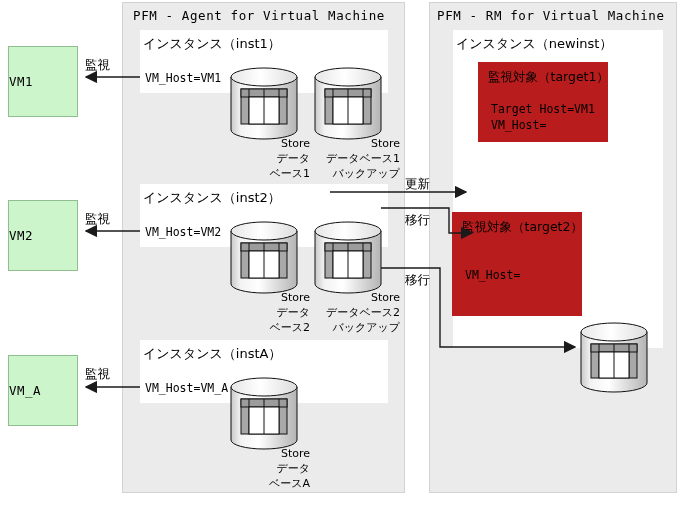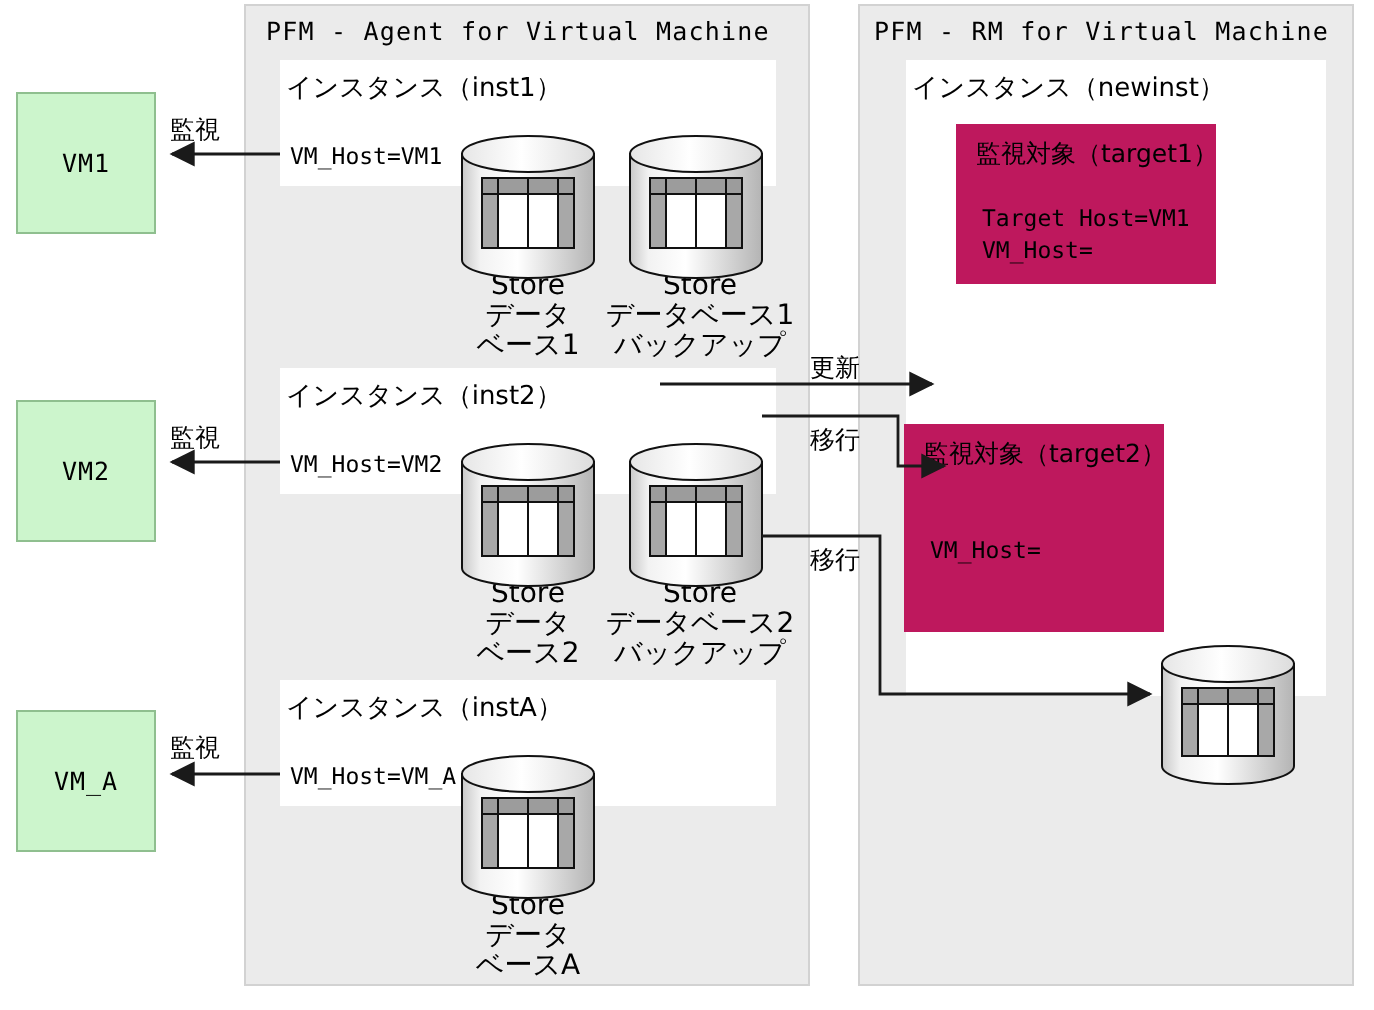"VM1" .vmbox { justify-content: center -> none }
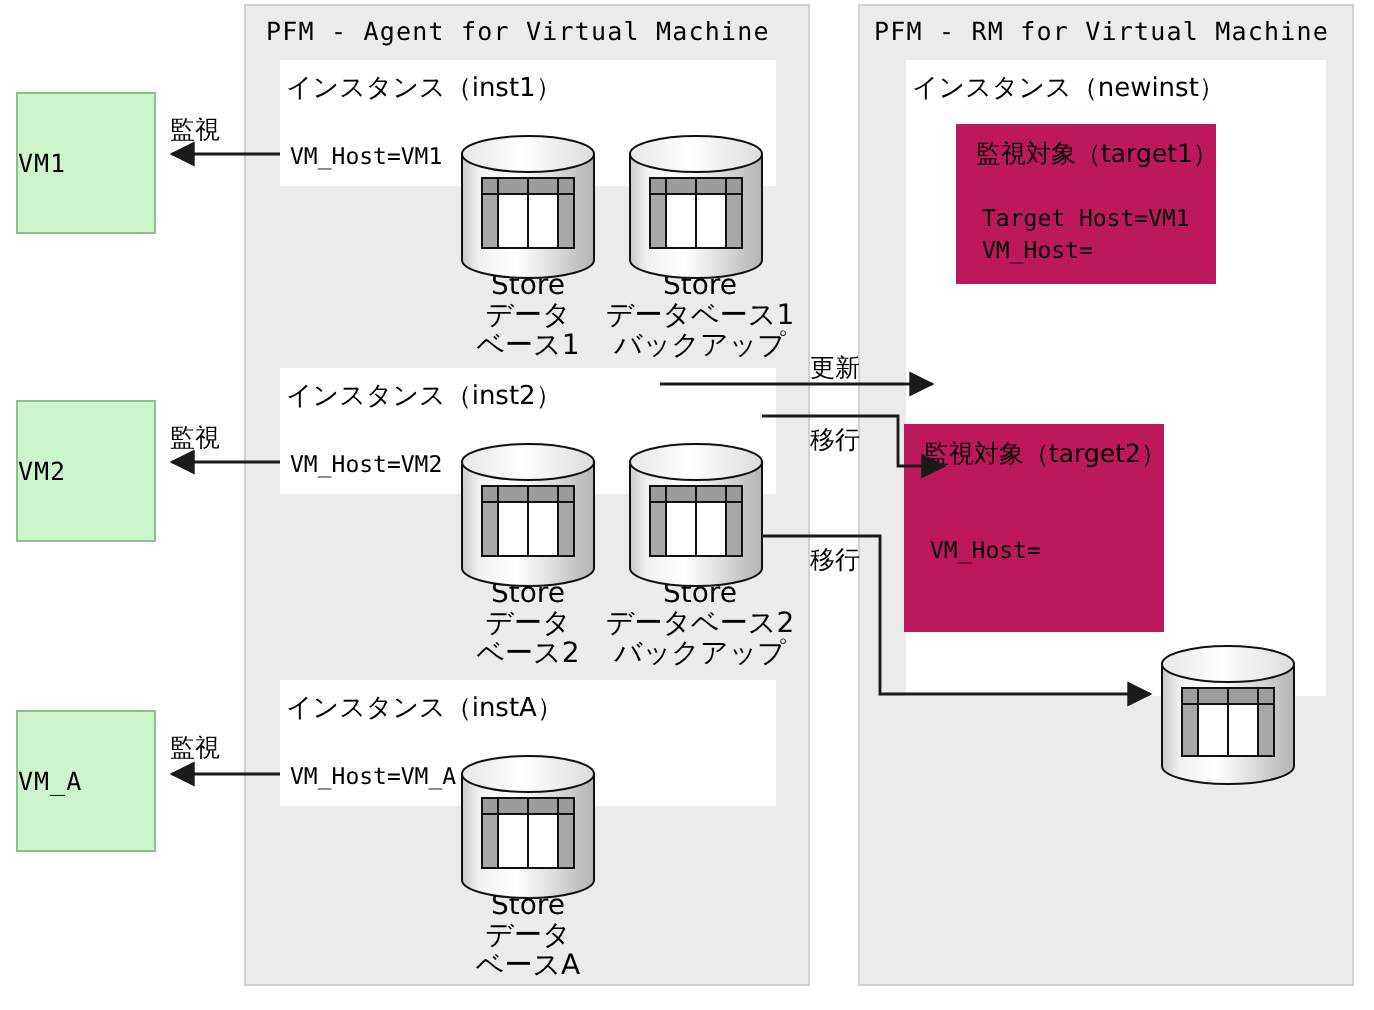"監視対象（target1）" .bluebox { background: #be185d -> #b91c1c }
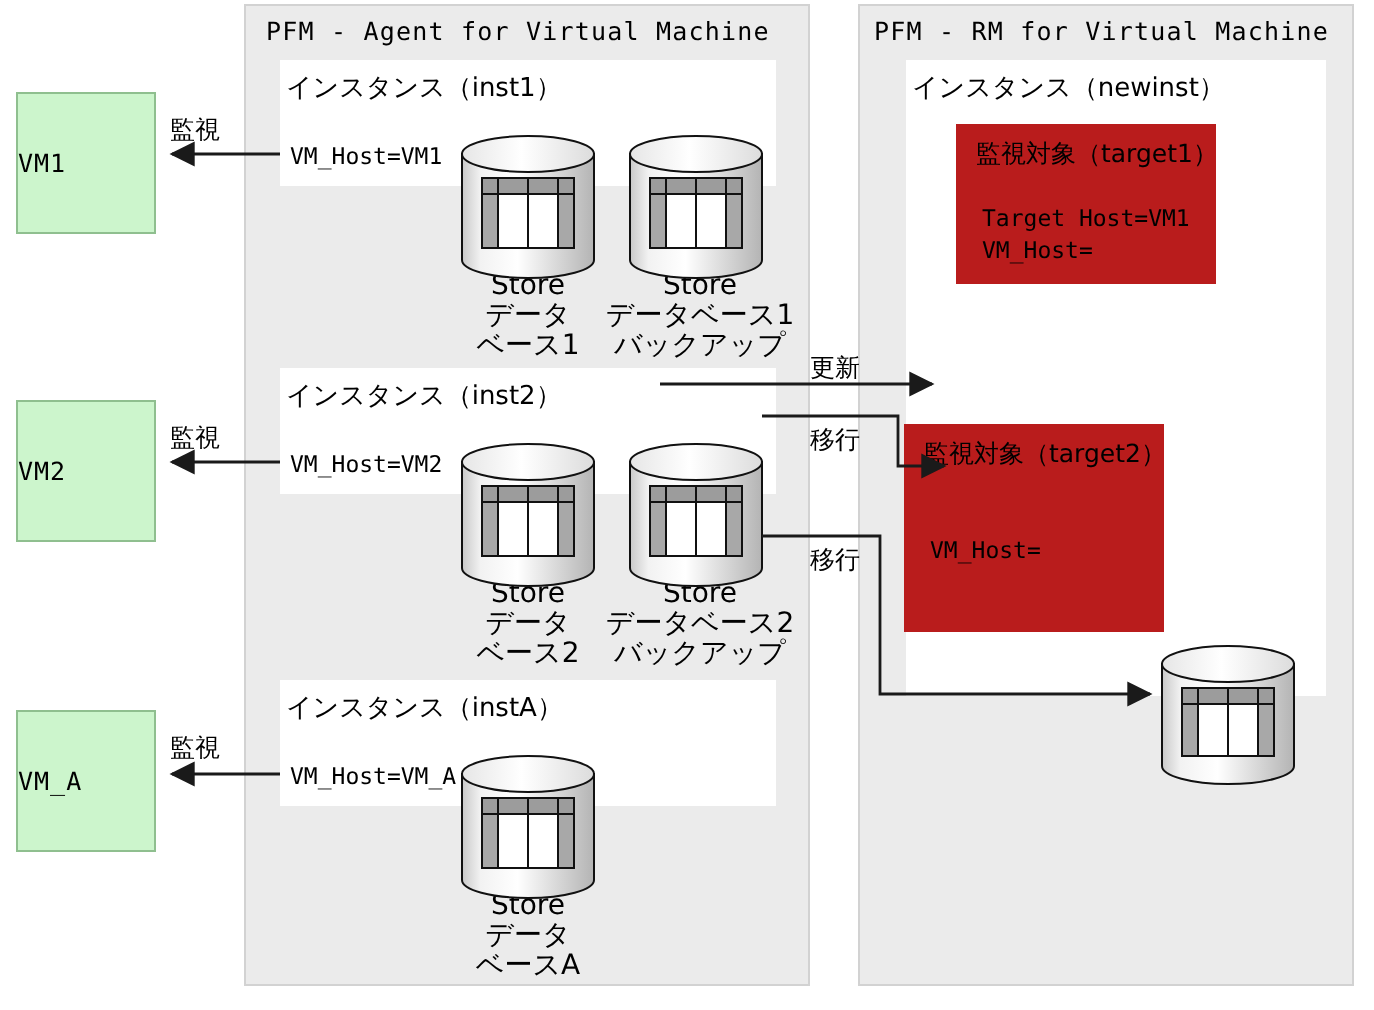"Store" .cap { font-size: 14px -> 11px; text-align: center -> right }
